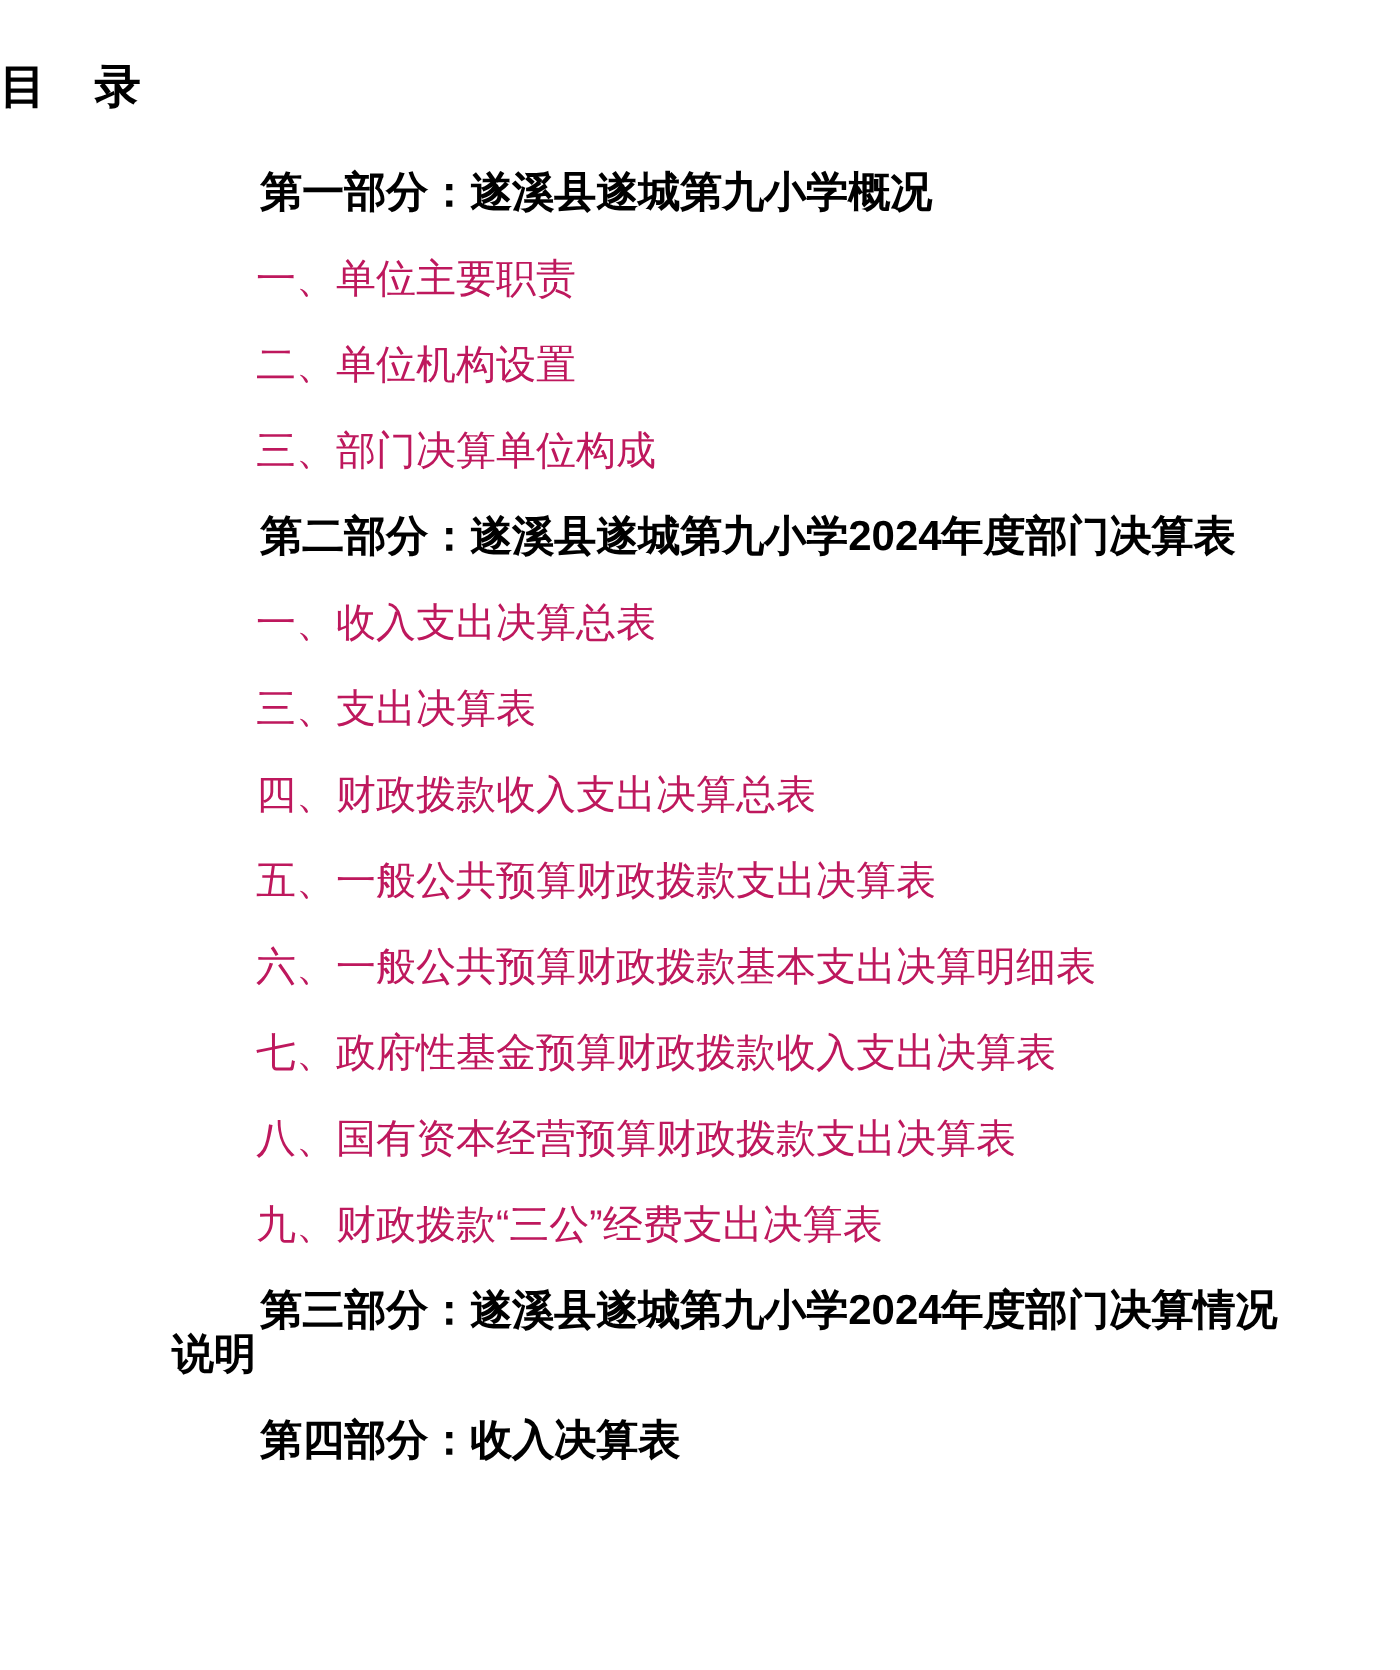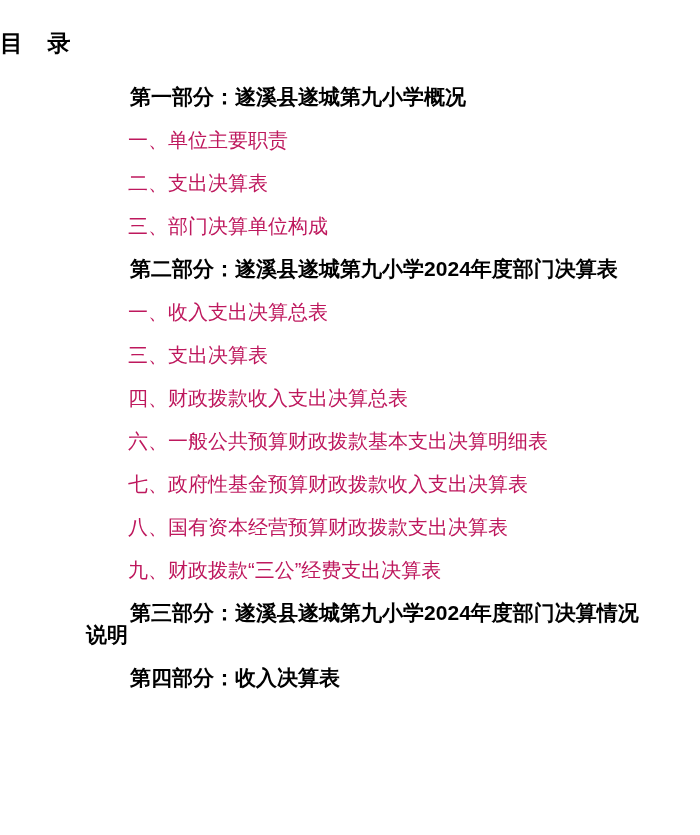"二、支出决算表" p.entry { text: 支出决算表 -> 单位机构设置 }
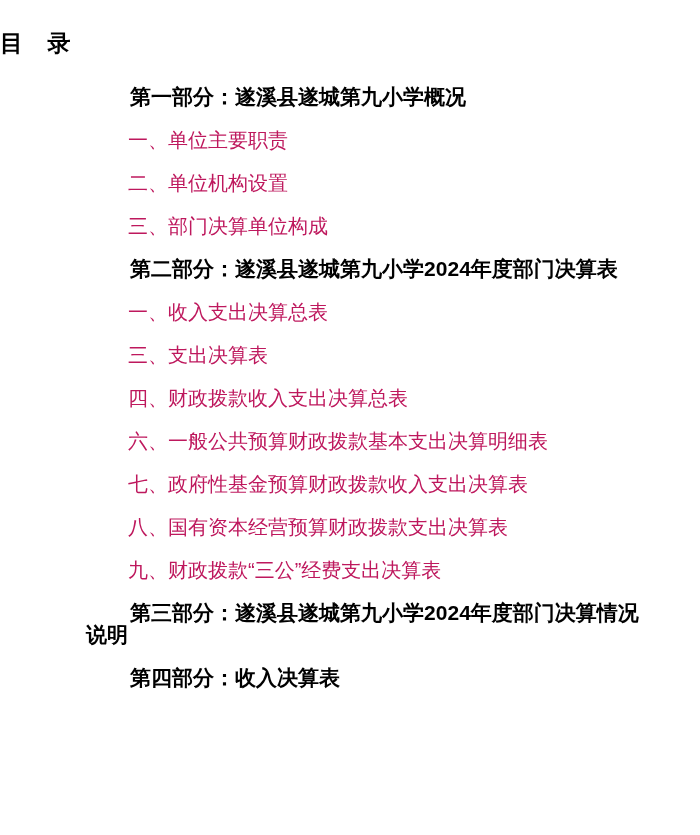"五、一般公共预算财政拨款支出决算表" p.entry { html: none -> <p>五、一般公共预算财政拨款支出决算表</p> }
